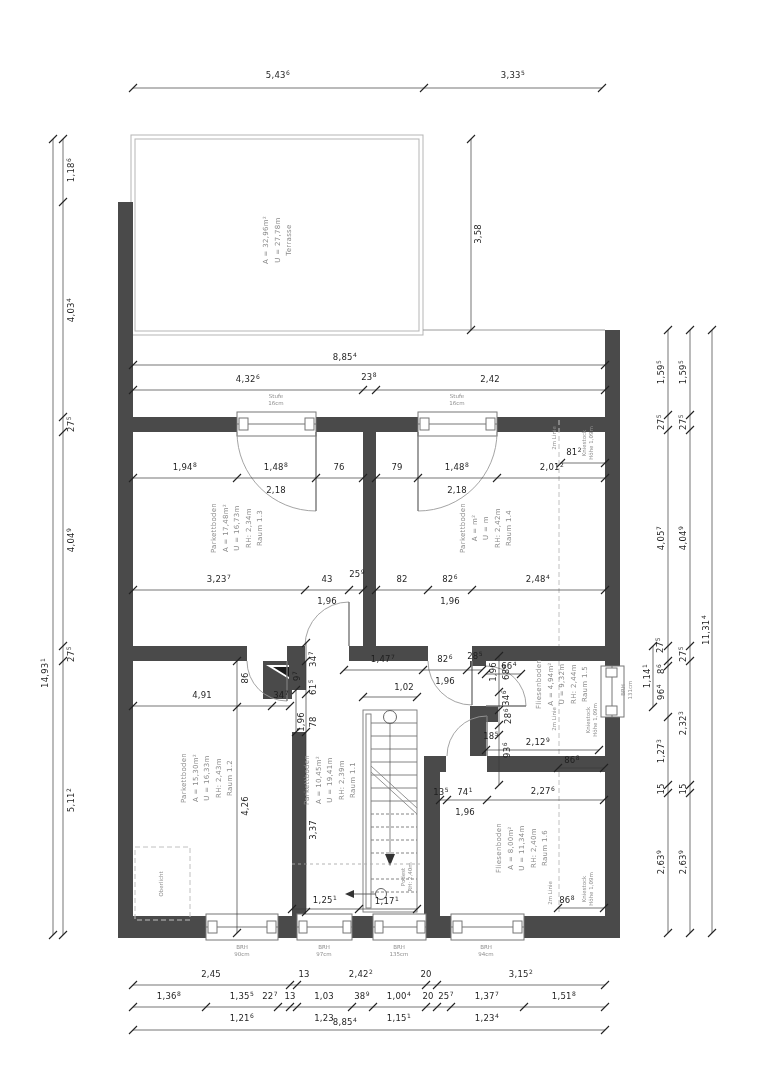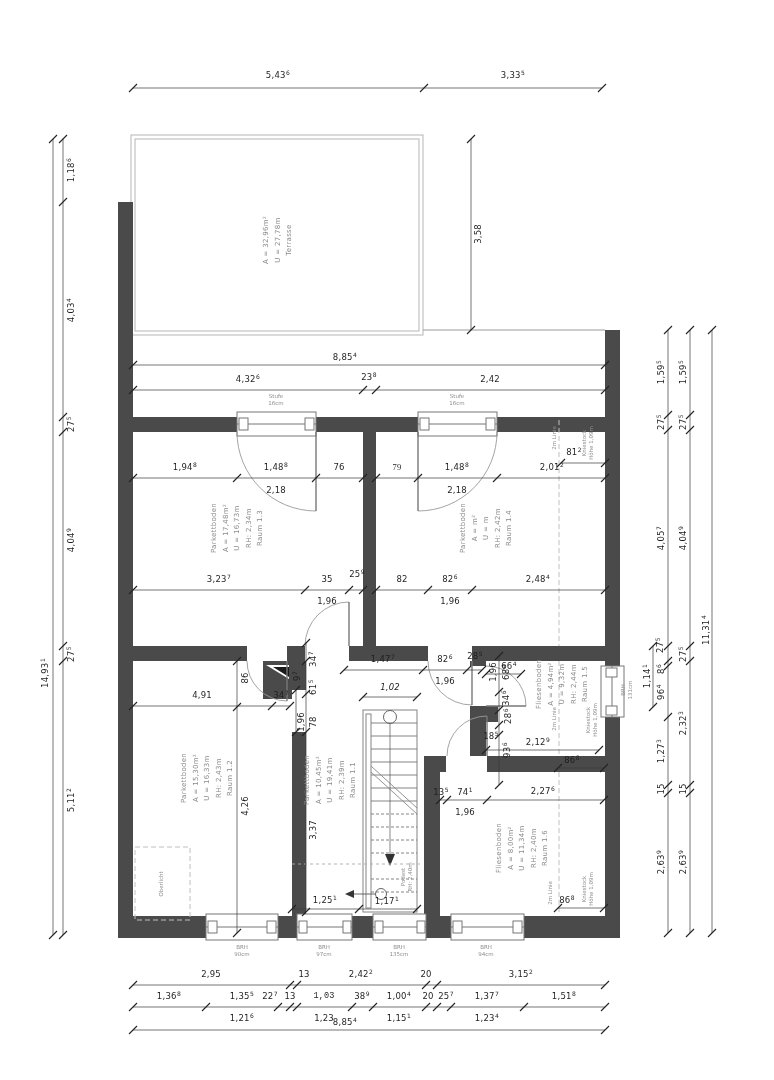"79" span.dim { font-family: Liberation Serif, serif -> none }
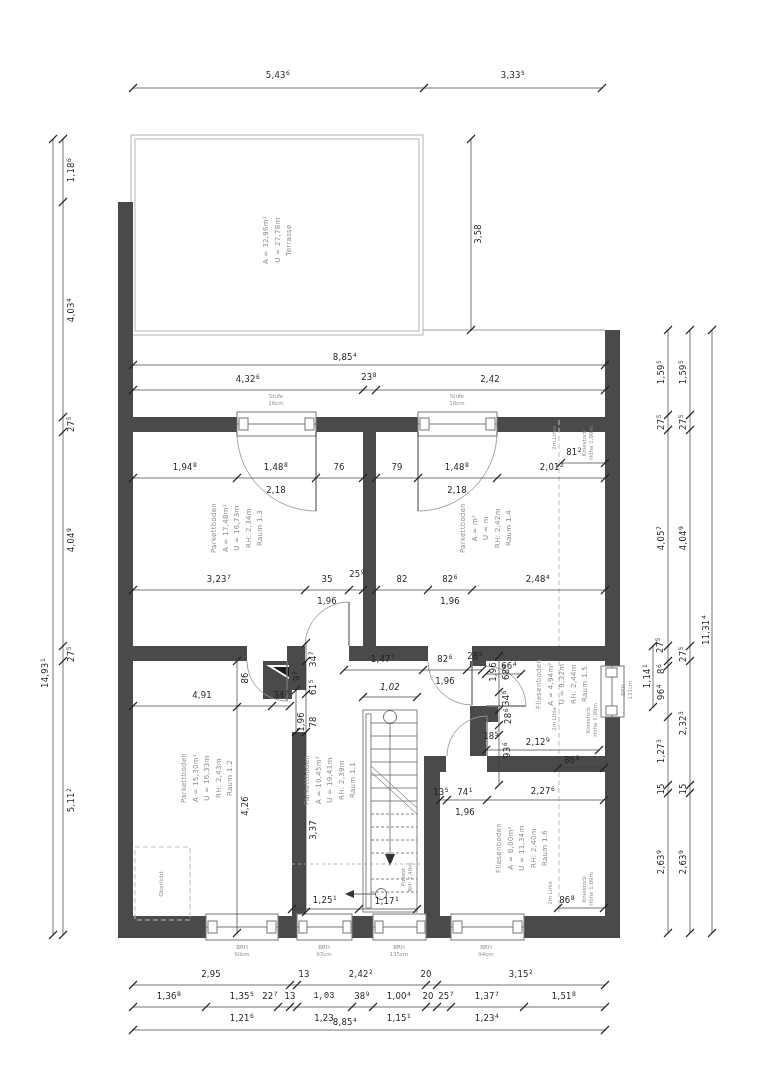"35" span.dim { text: 35 -> 43 }
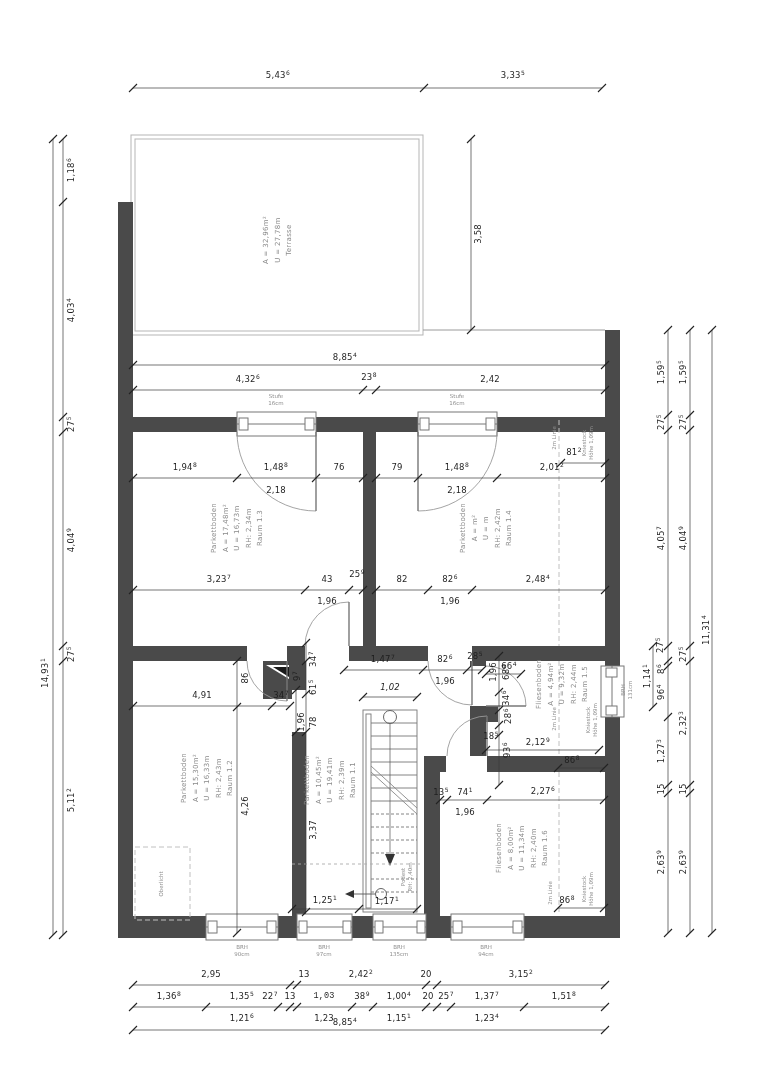"1,02" span.dim { font-style: italic -> none; left: 390px -> 404px }
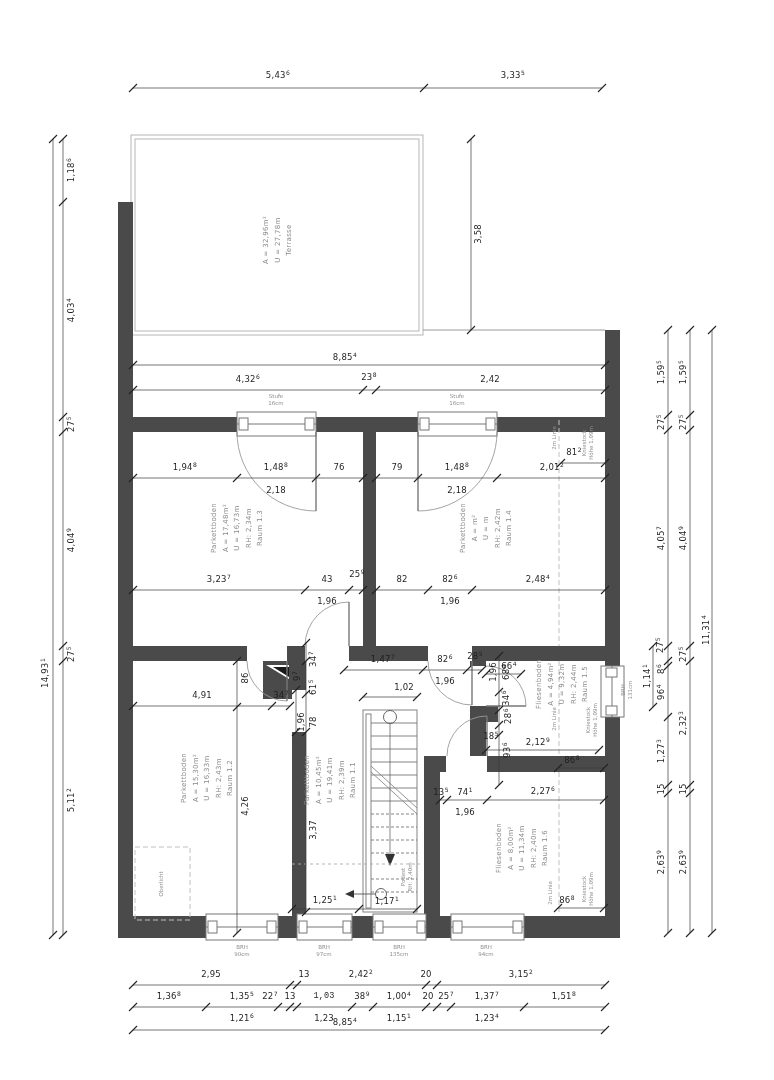"2,95" span.dim { text: 2,95 -> 2,45 }
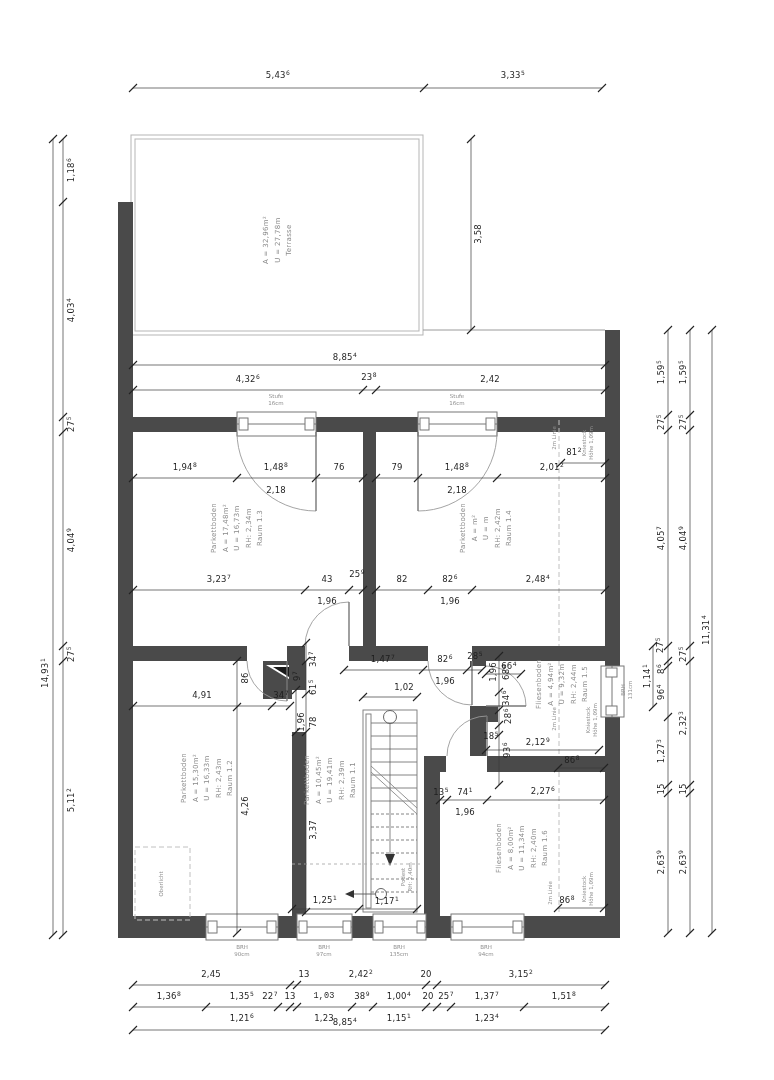"1,03" span.dim { font-family: Liberation Mono, monospace -> none }
